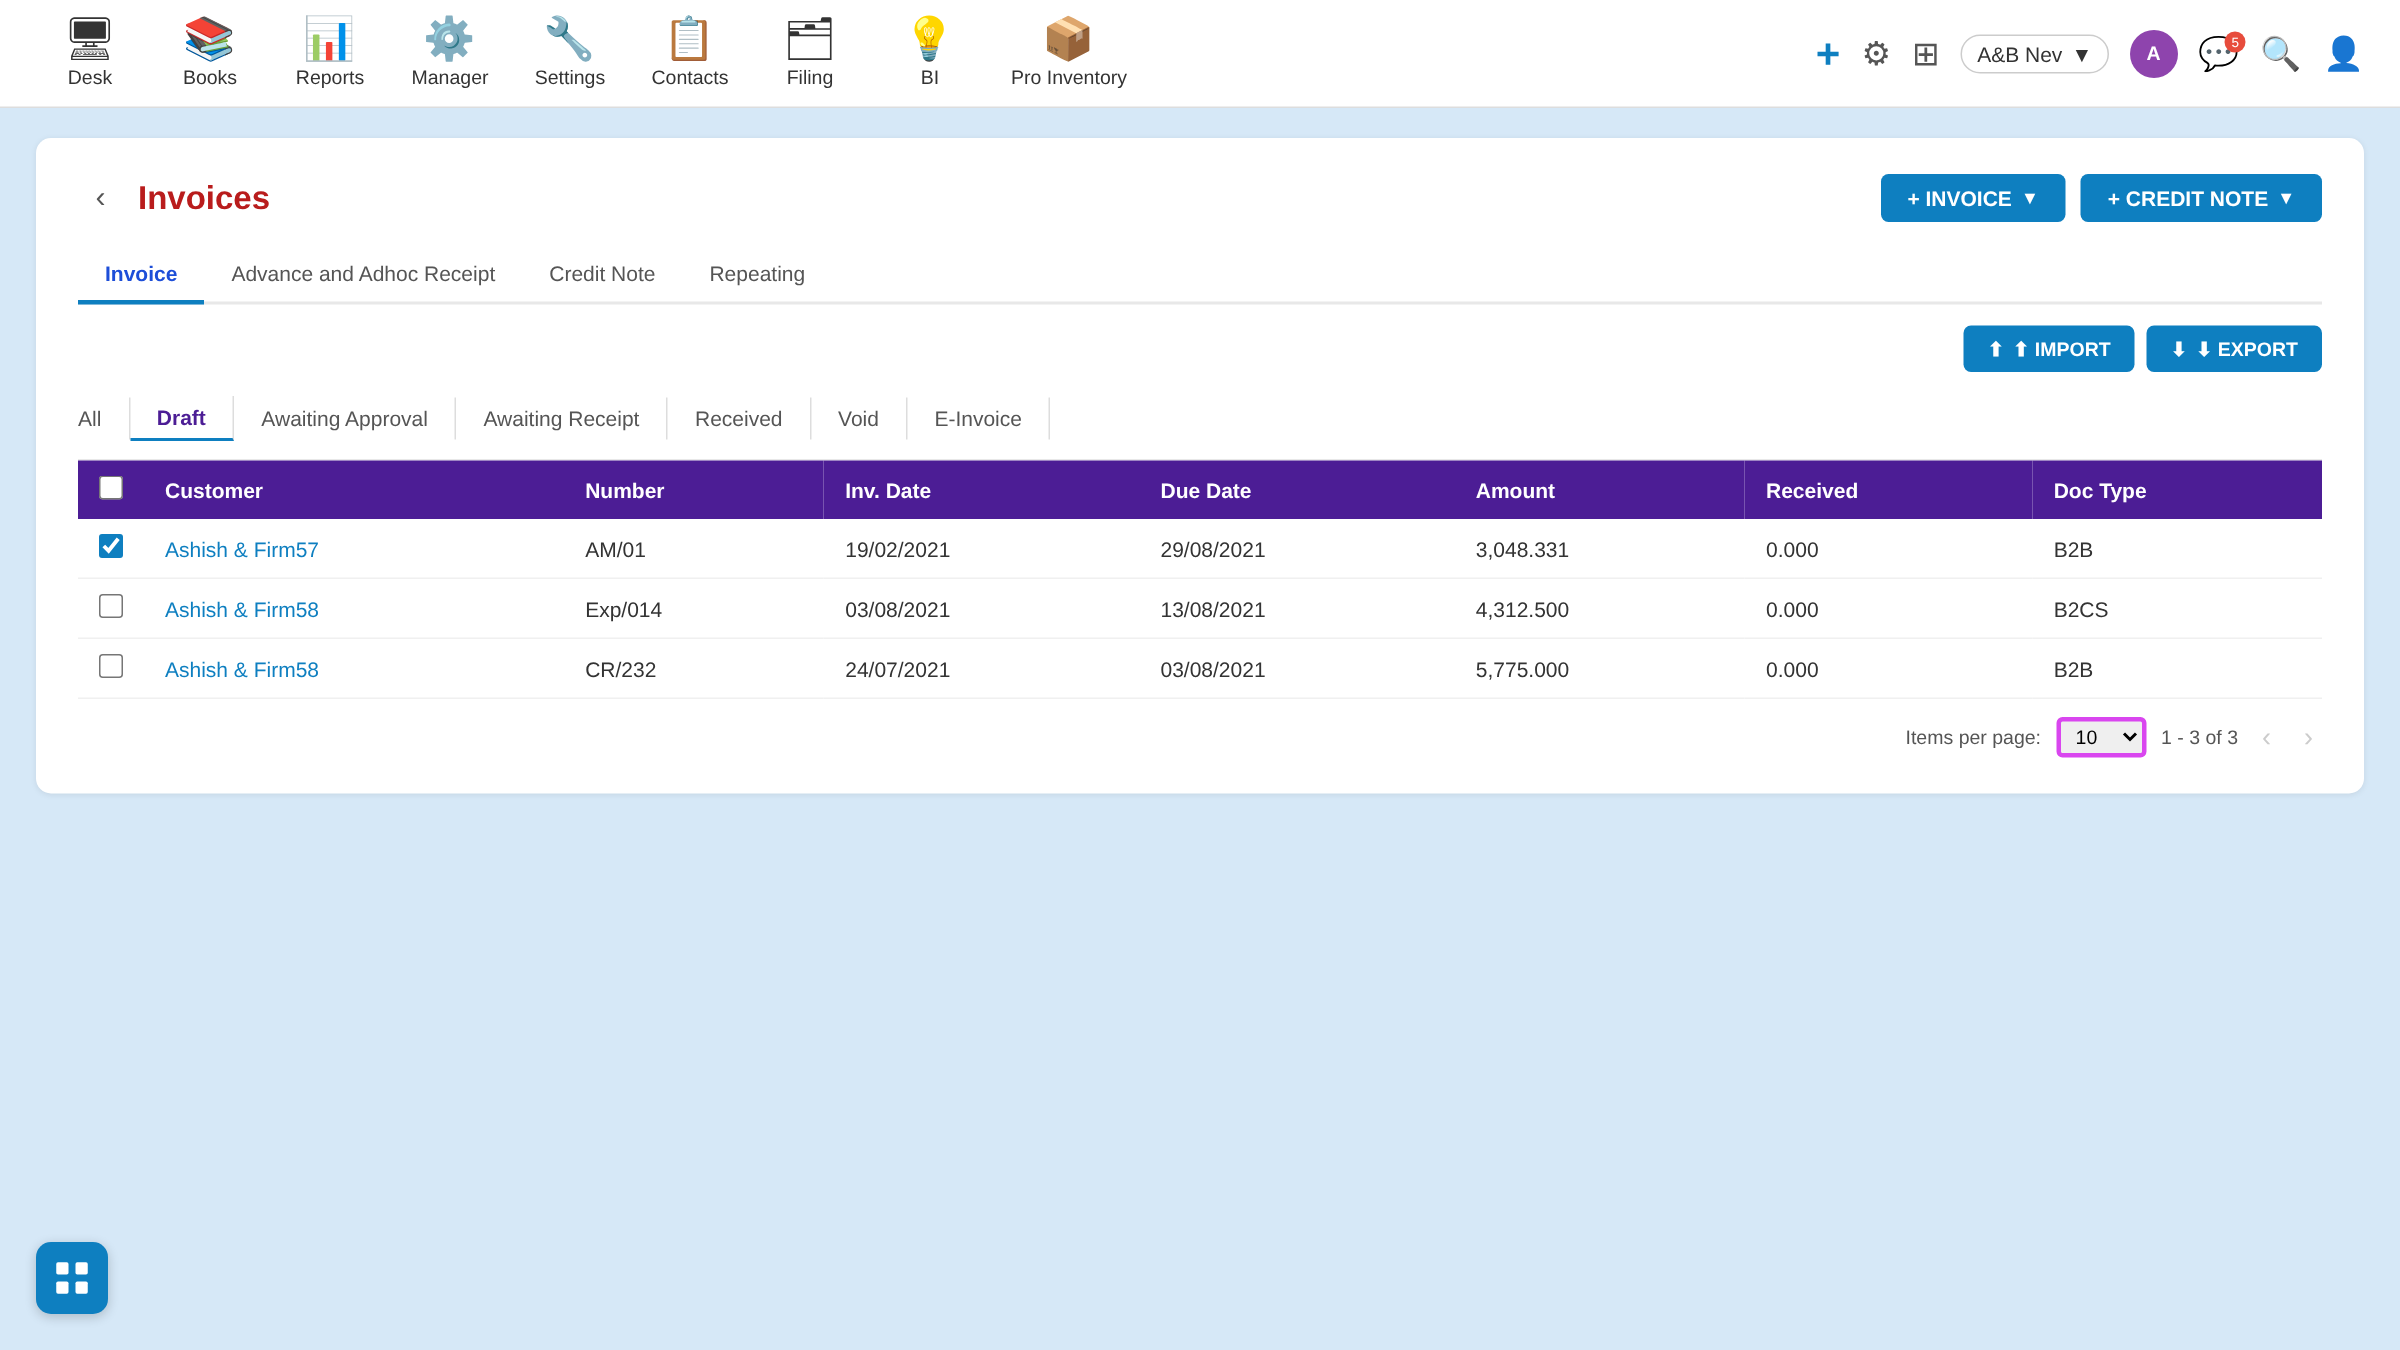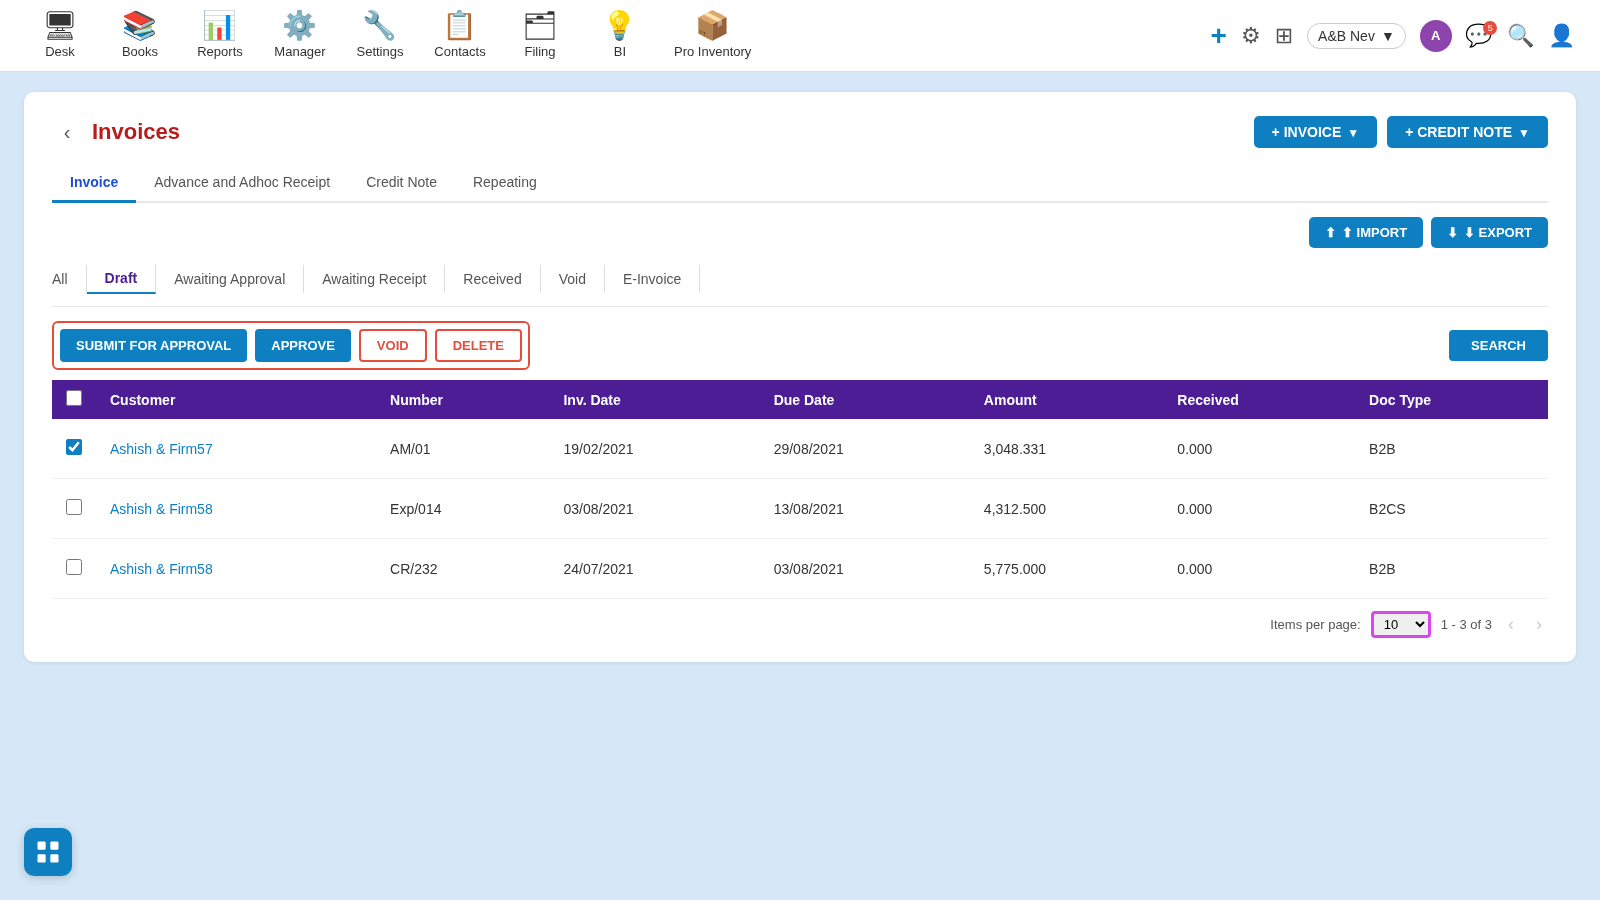"+ INVOICE" .btn-teal { align-items: flex-end -> center }
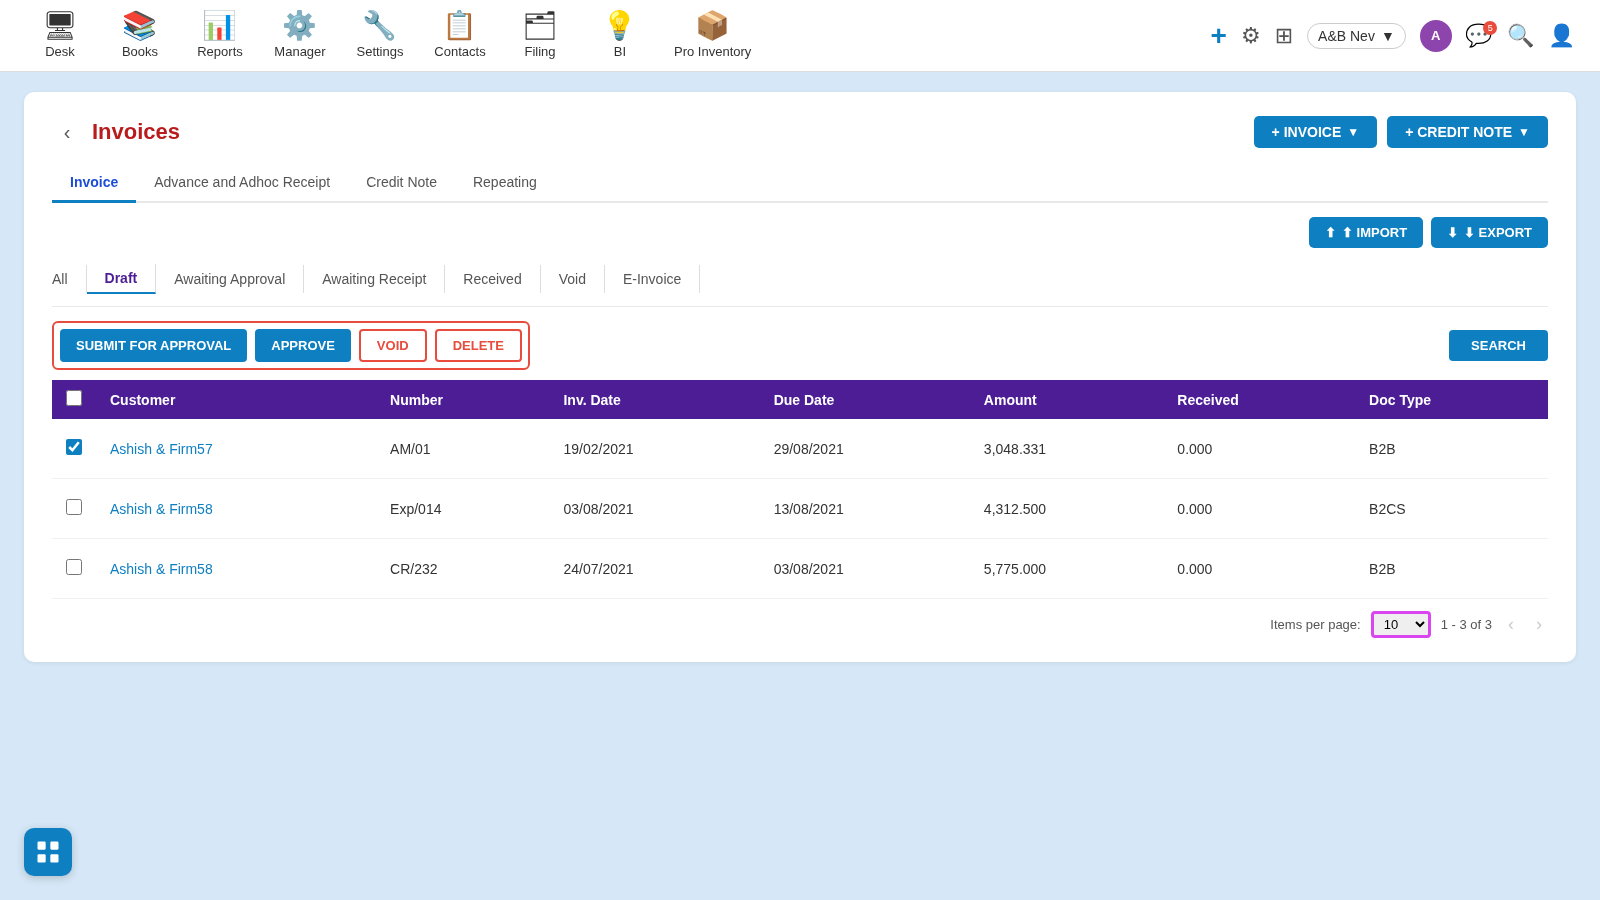"SUBMIT FOR APPROVAL" div.action-row { html: <div> <div> <button>SUBMIT FOR APPROVAL</button> <button>APPROVE</button> <button>VOID</button> <button>DELETE</button> </div> <button>SEARCH</button> </div> -> none }
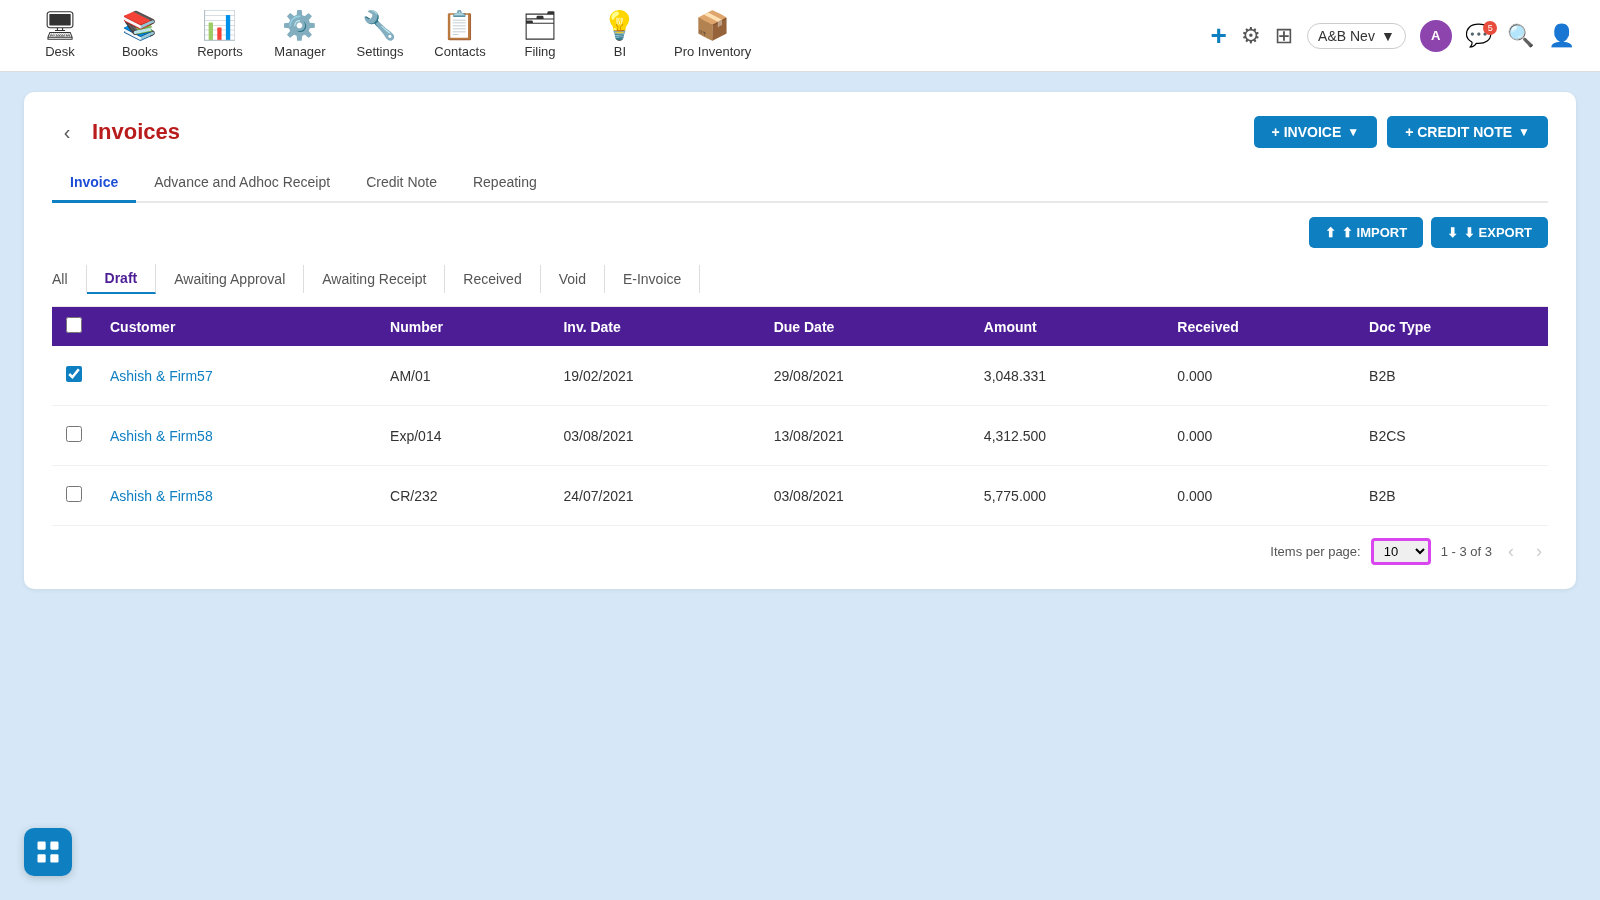"Ashish & Firm57" tbody td { padding: 20px 14px -> 10px 14px }
